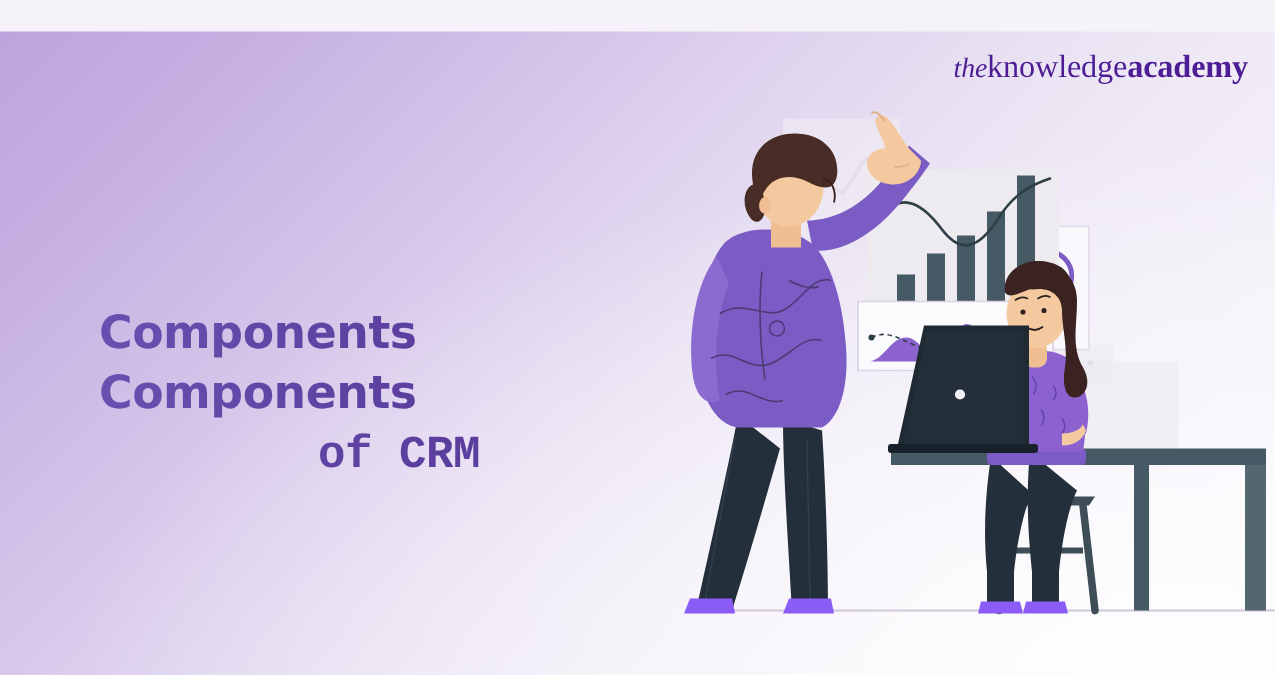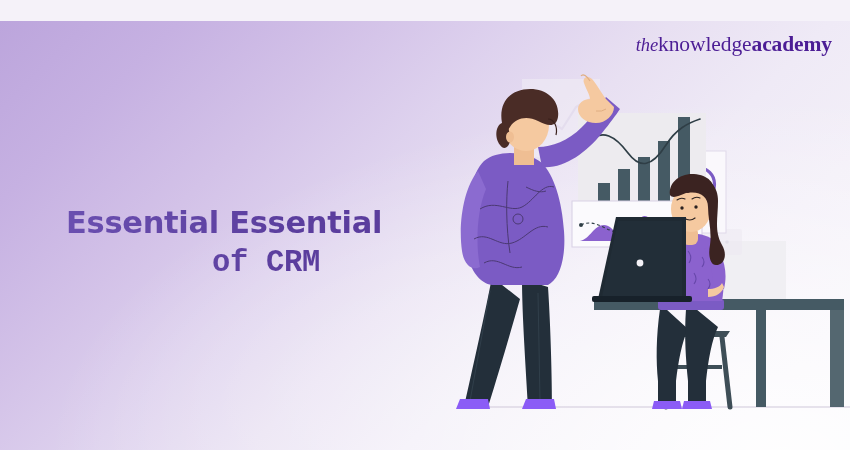"Essential Essential" span.l1 { text: Essential Essential -> Components Components }
